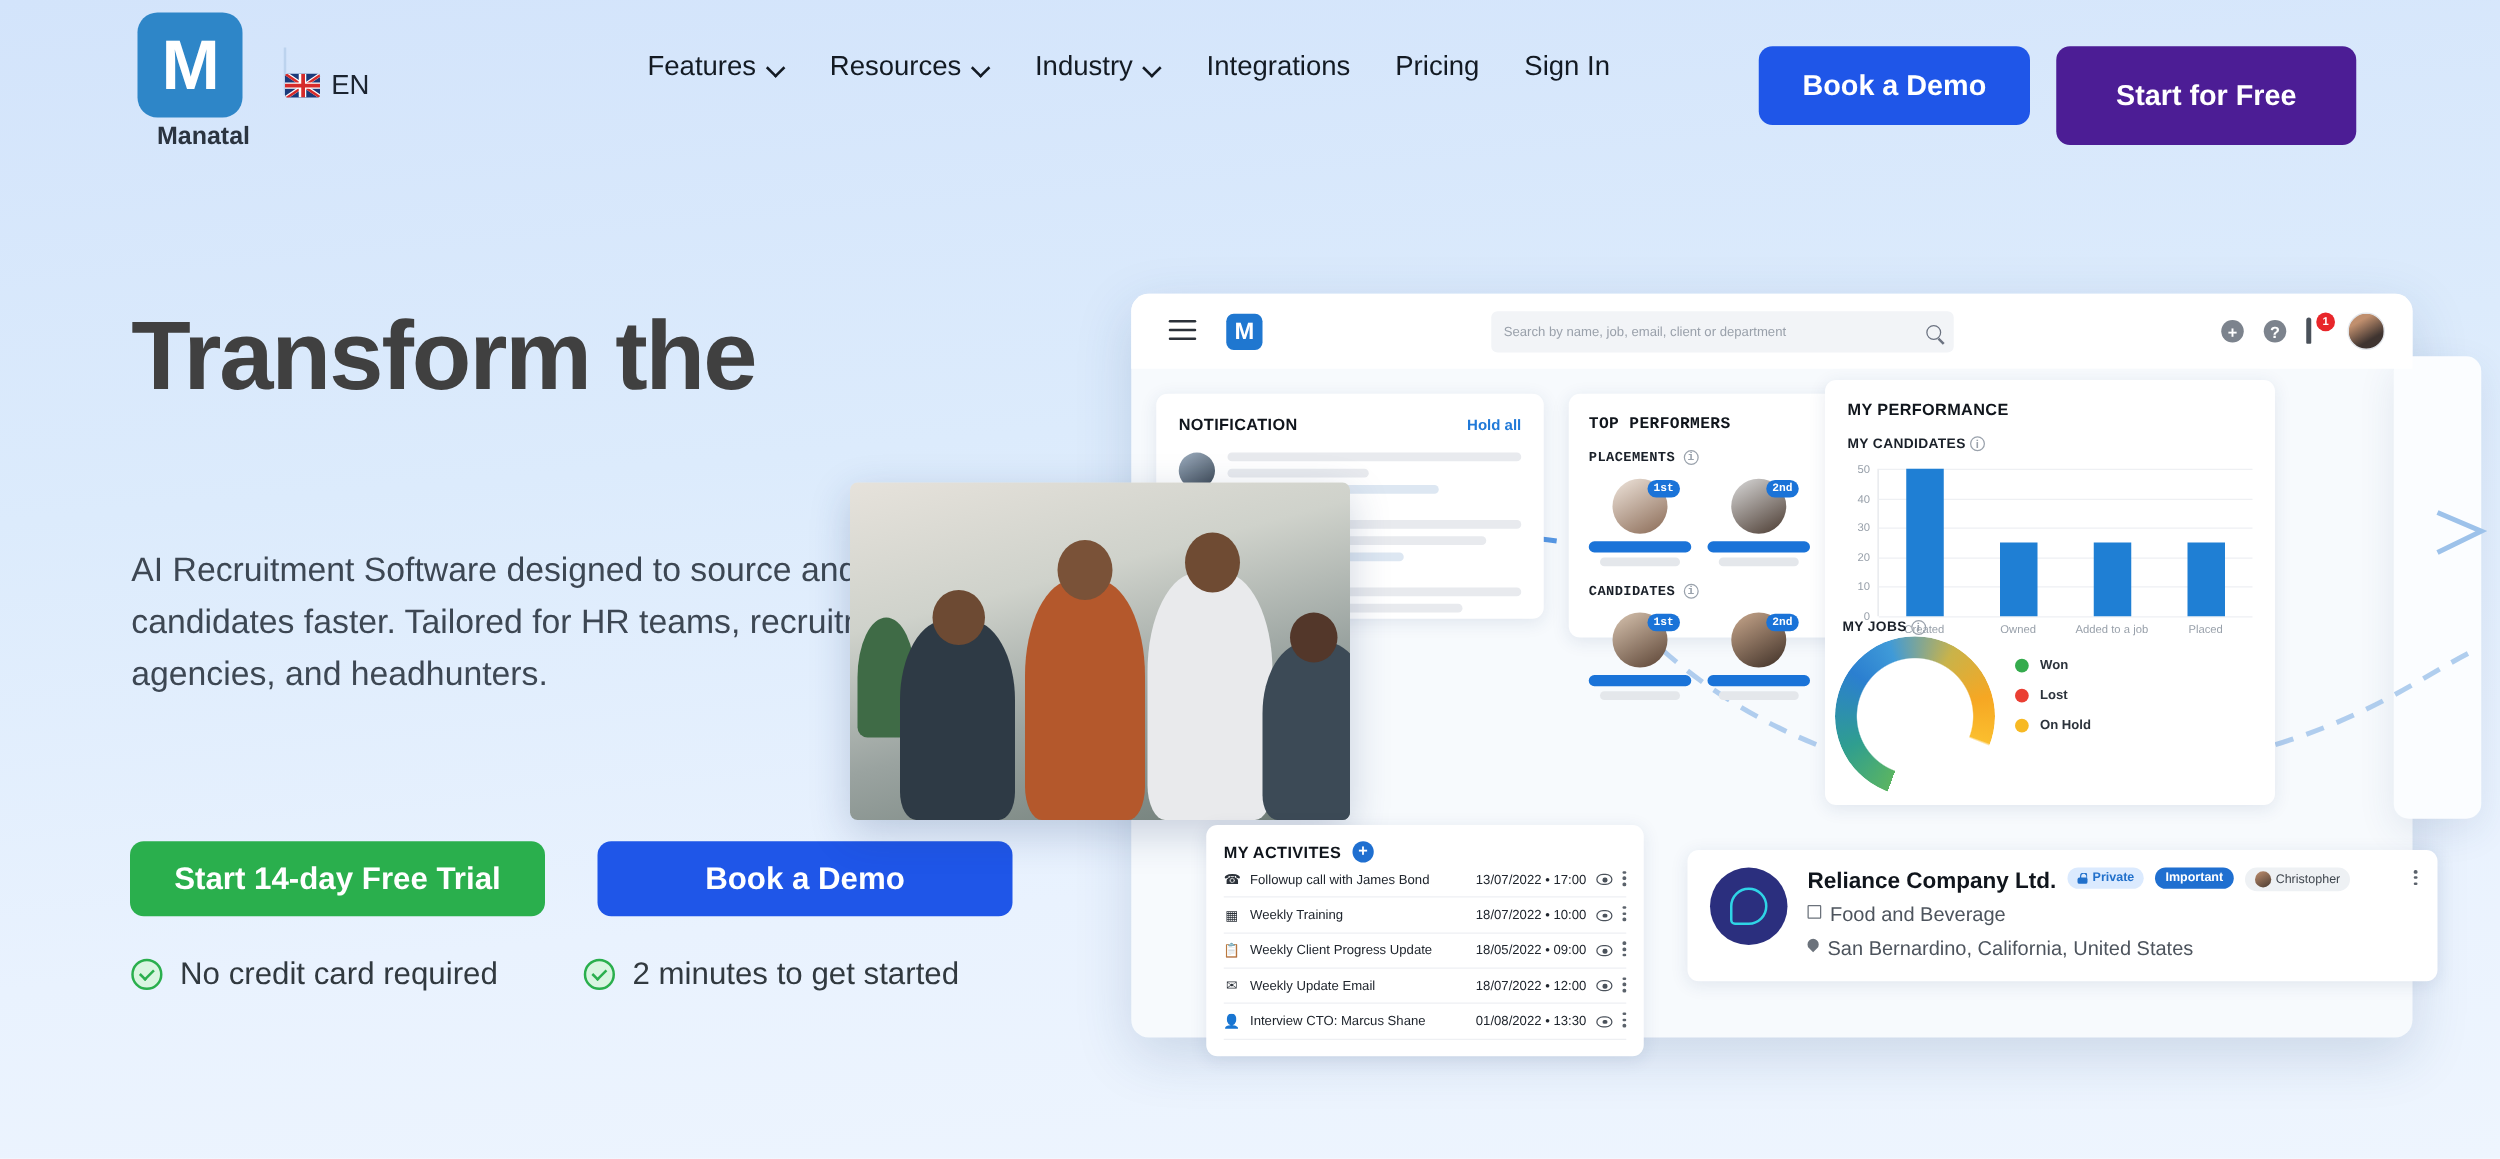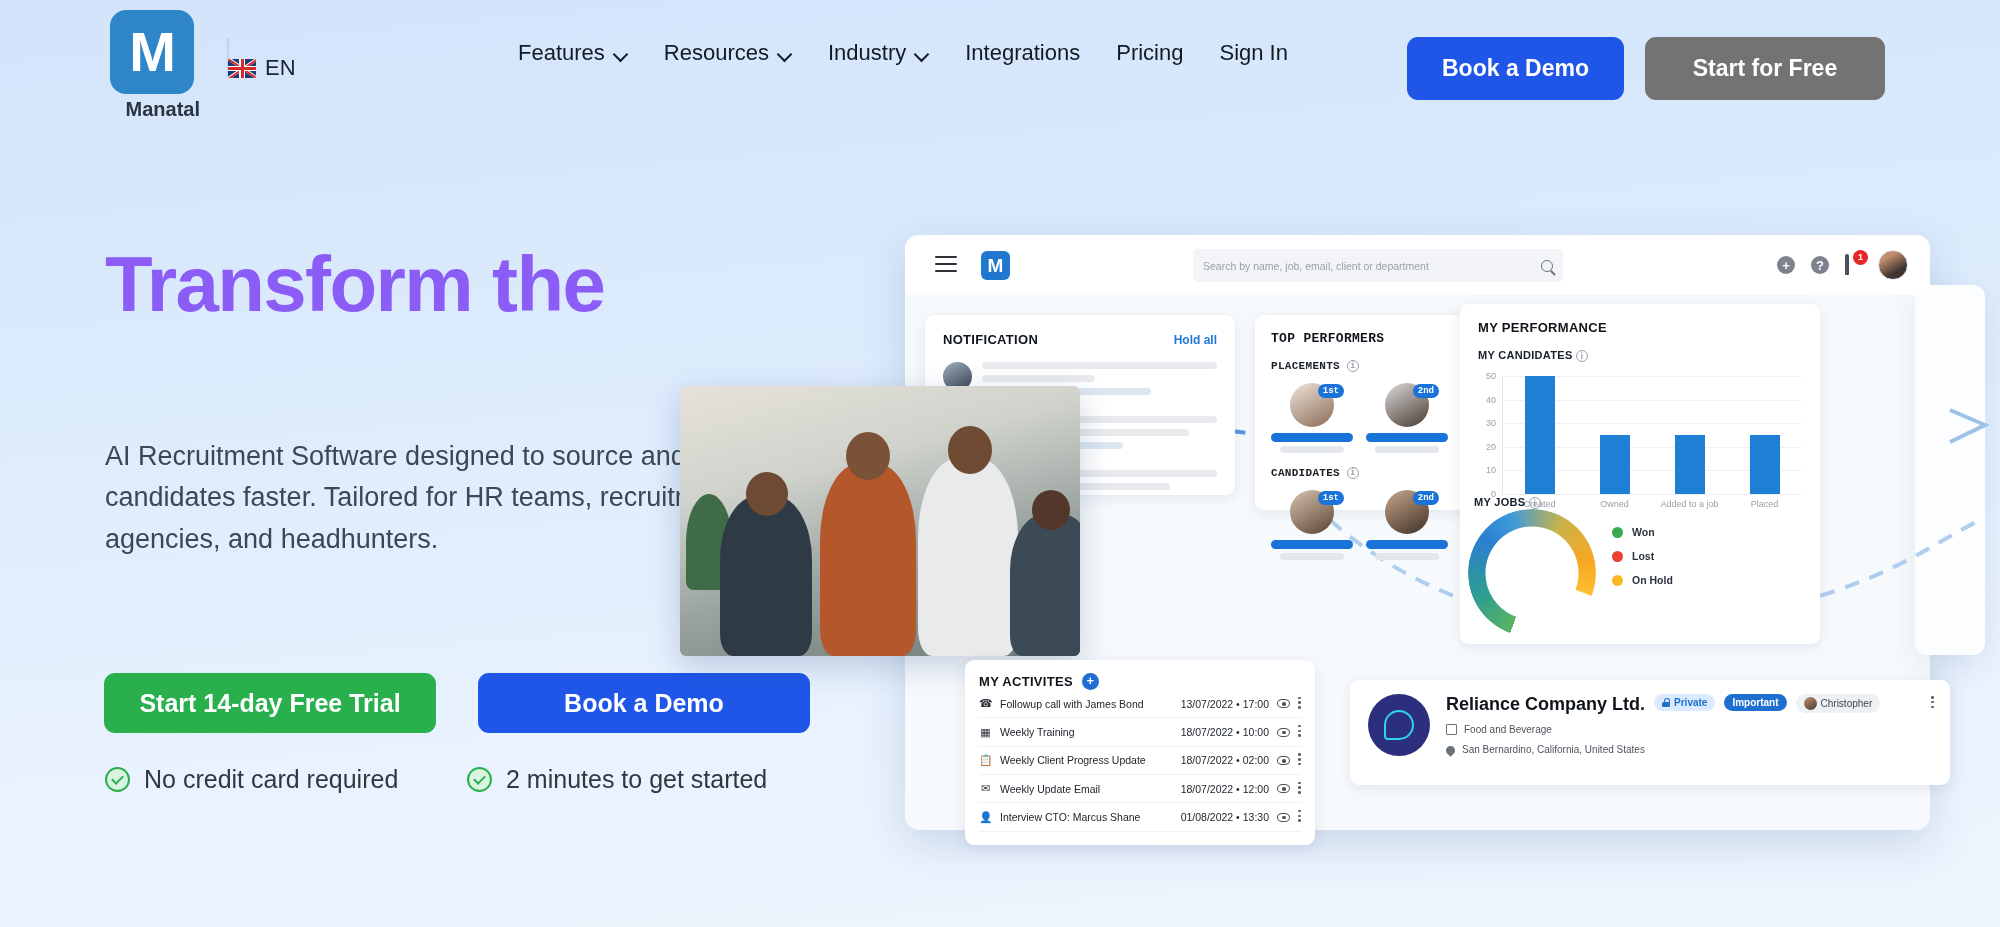"Start for Free" .btn-free-top { background: #737373 -> #4c1d95; height: 63px -> 79px }
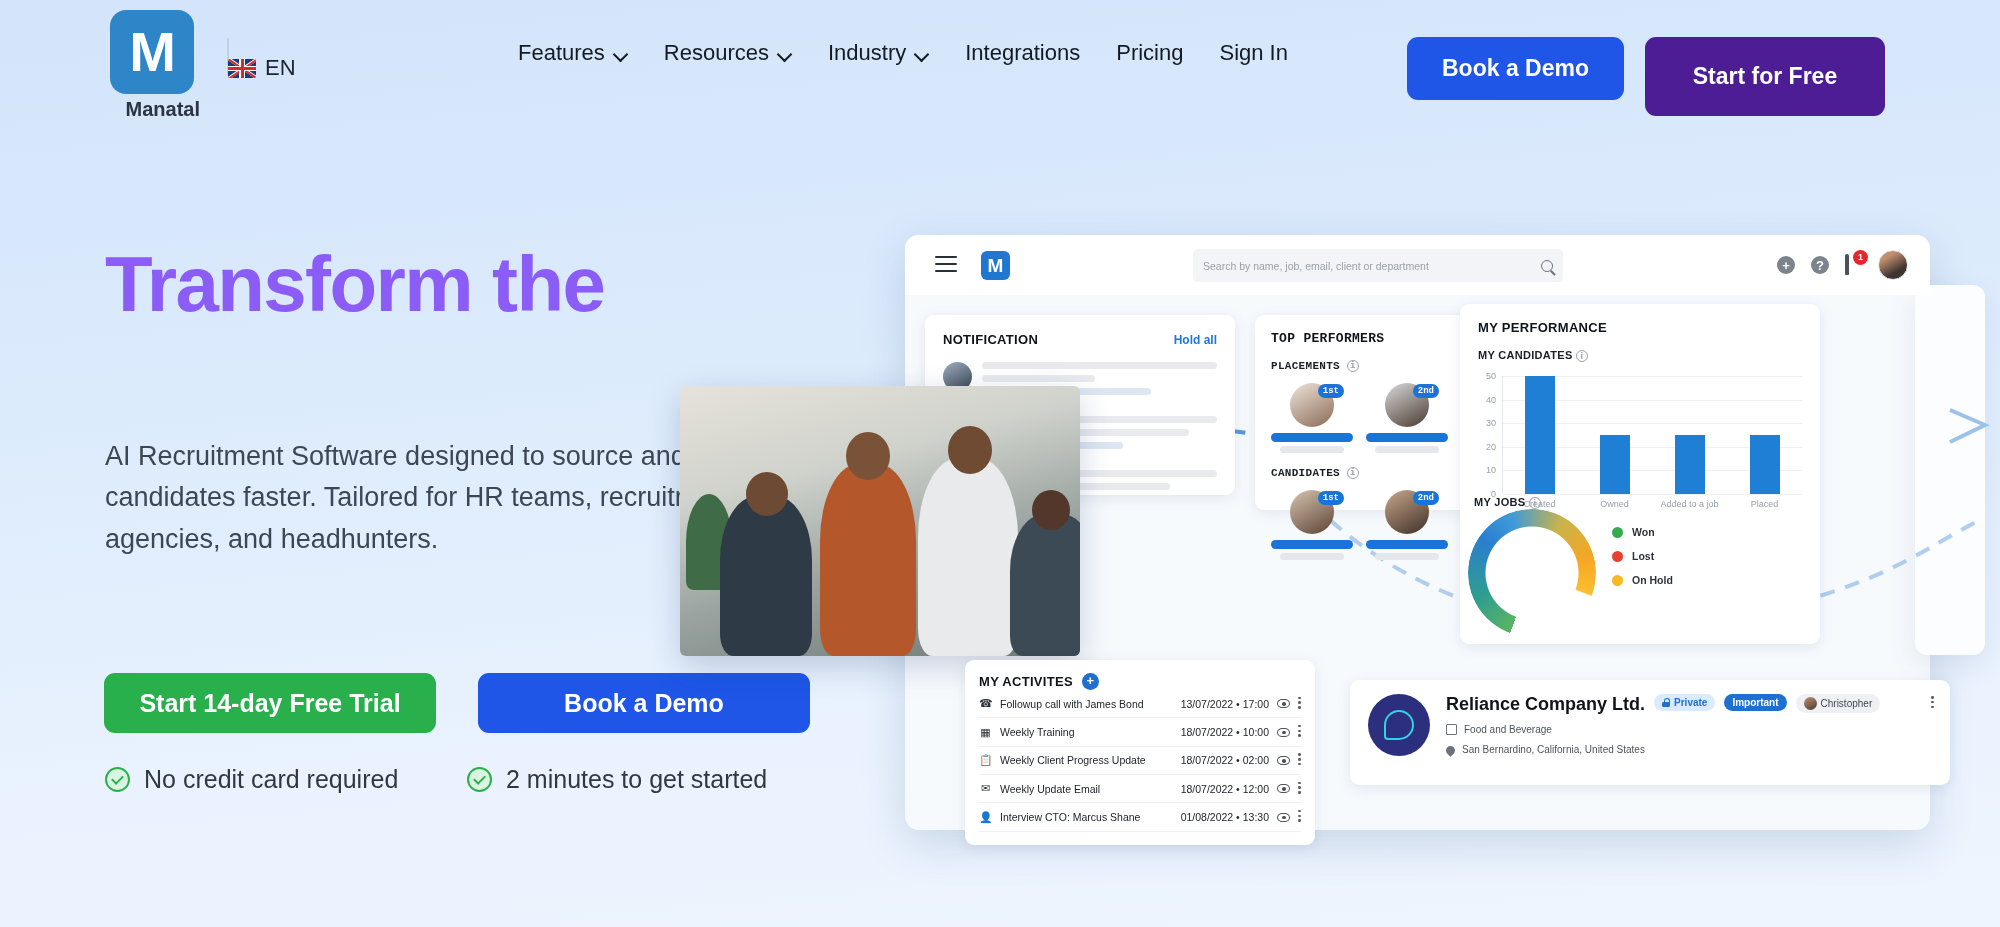"Transform the" .hero-title { color: #8b5cf6 -> #404040 }
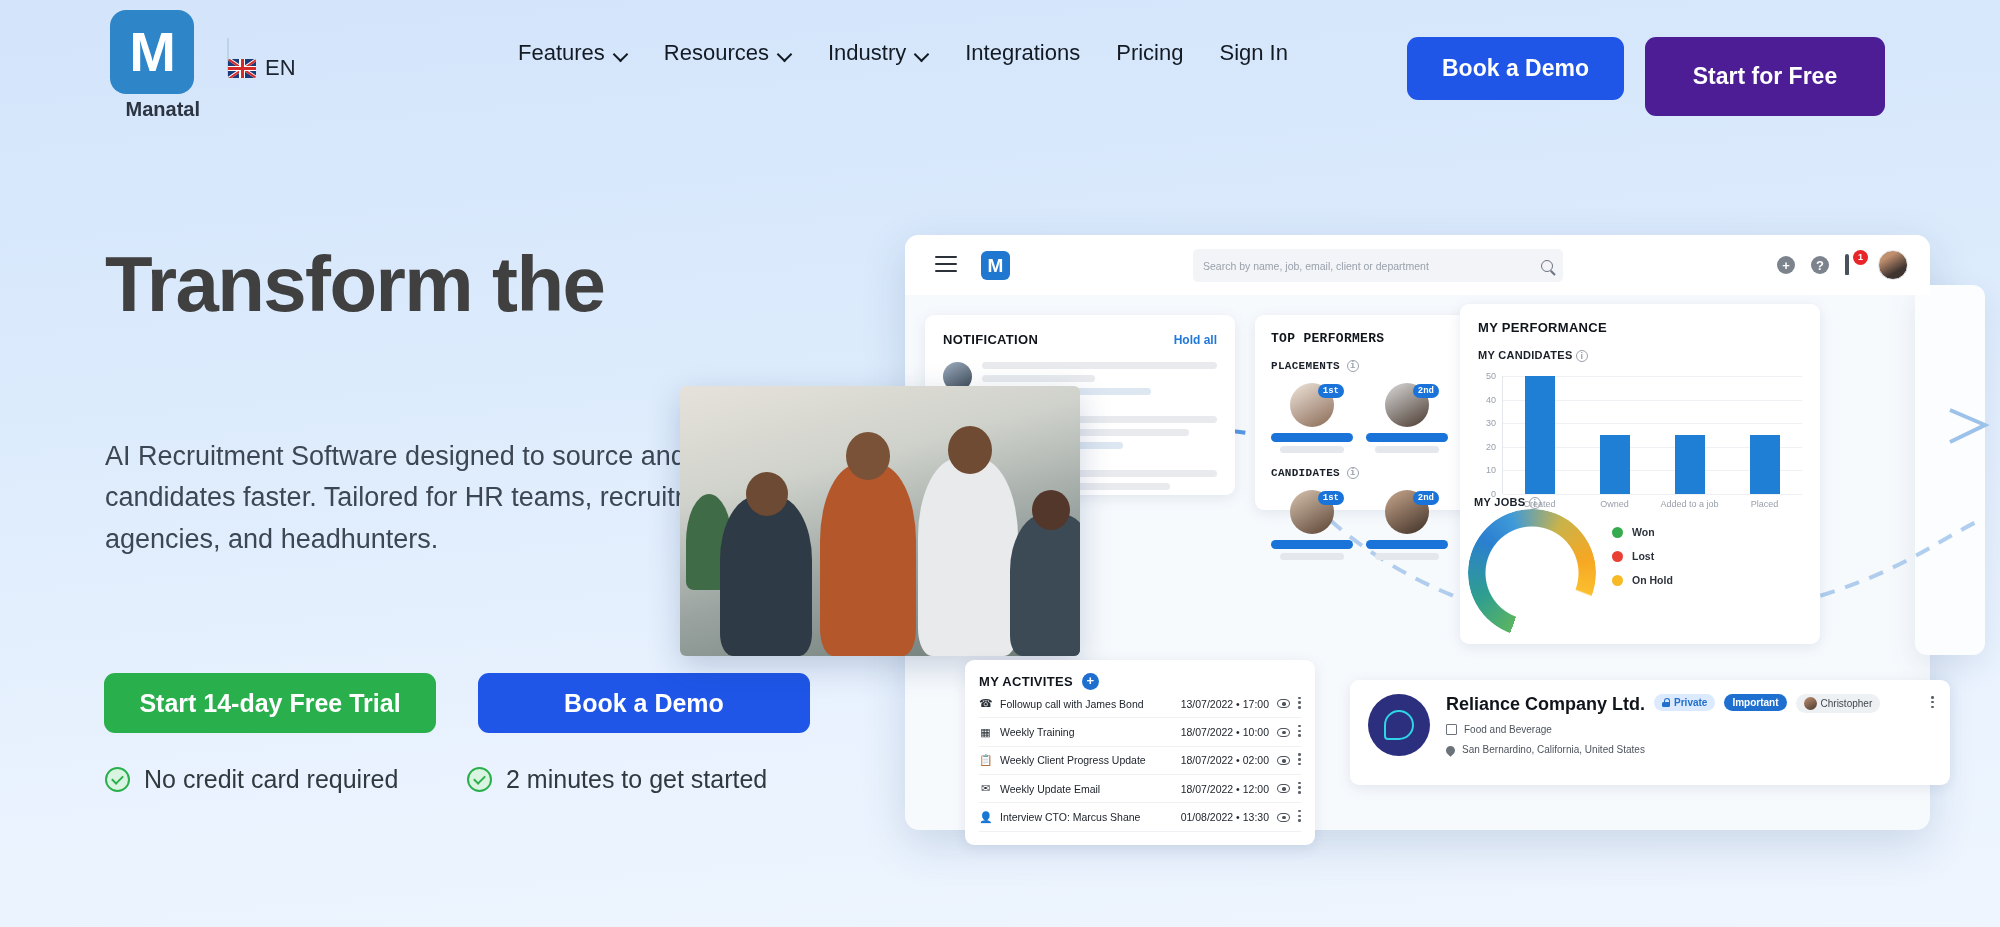"Food and Beverage" .co-meta { align-items: flex-end -> flex-start; font-size: 10px -> 16px }
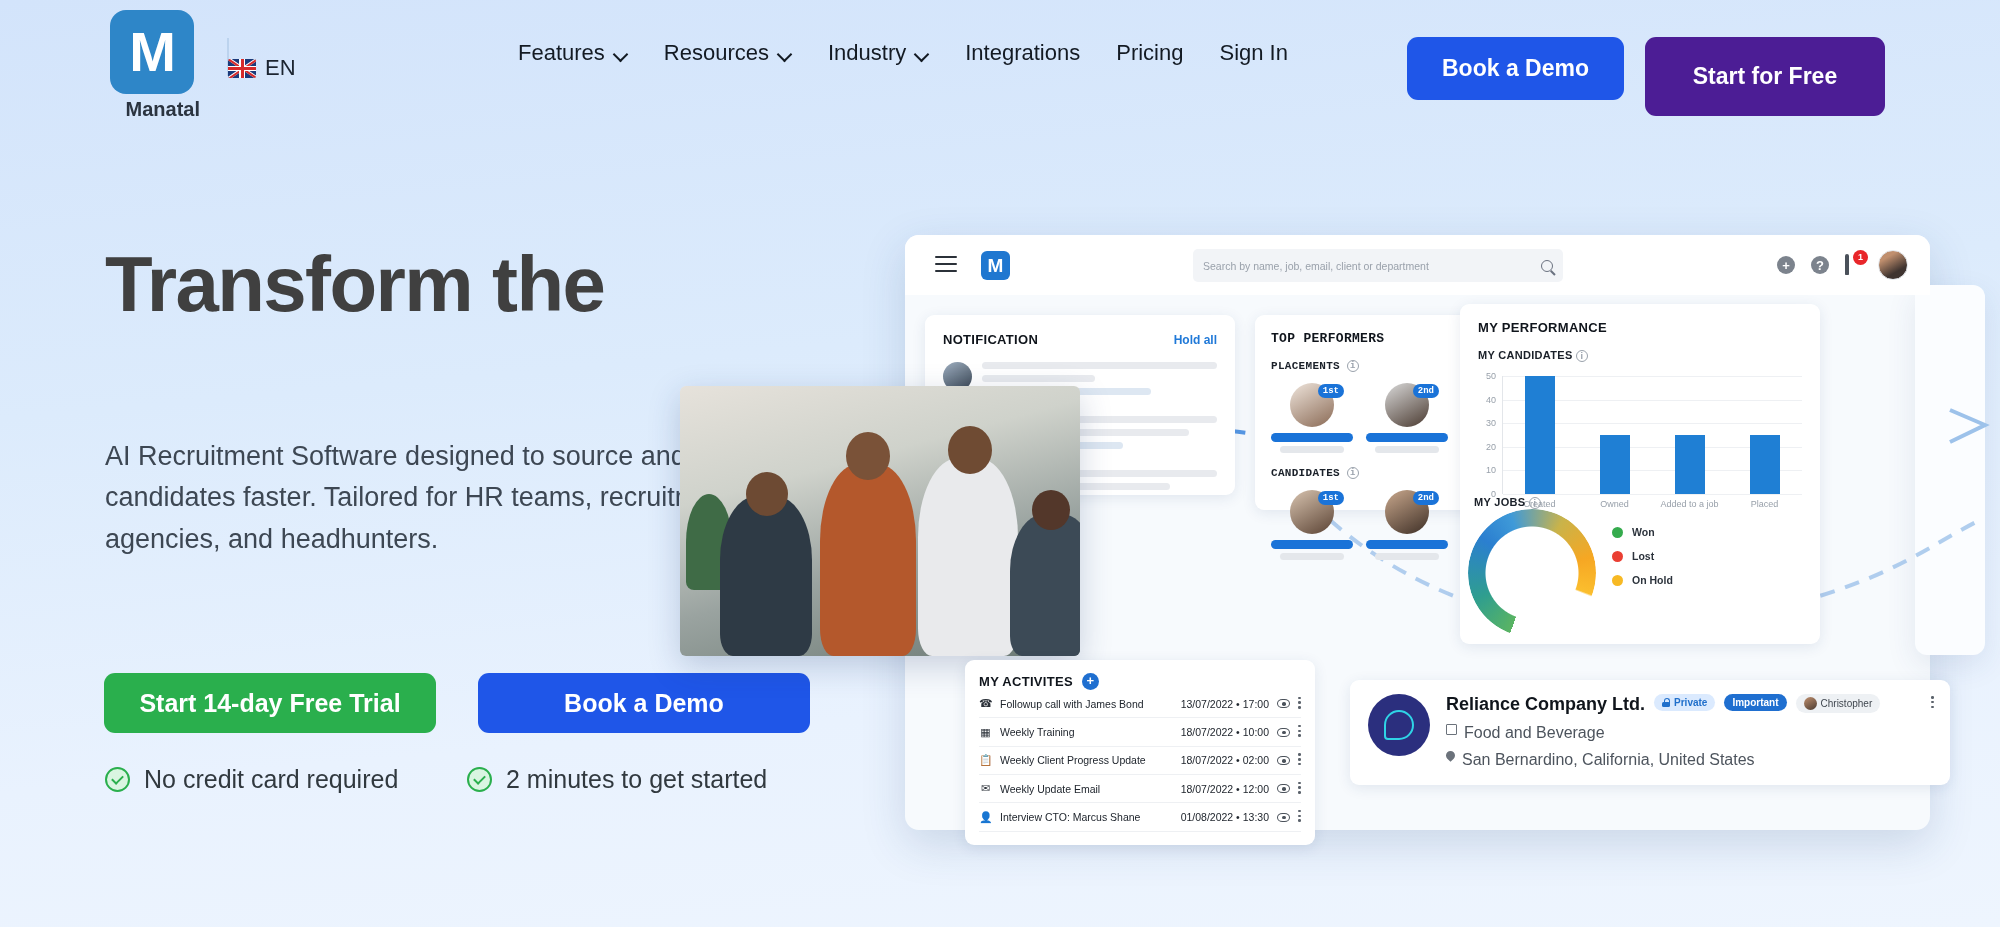"18/07/2022 • 02:00" span.act-time { text: 18/07/2022 • 02:00 -> 18/05/2022 • 09:00 }
